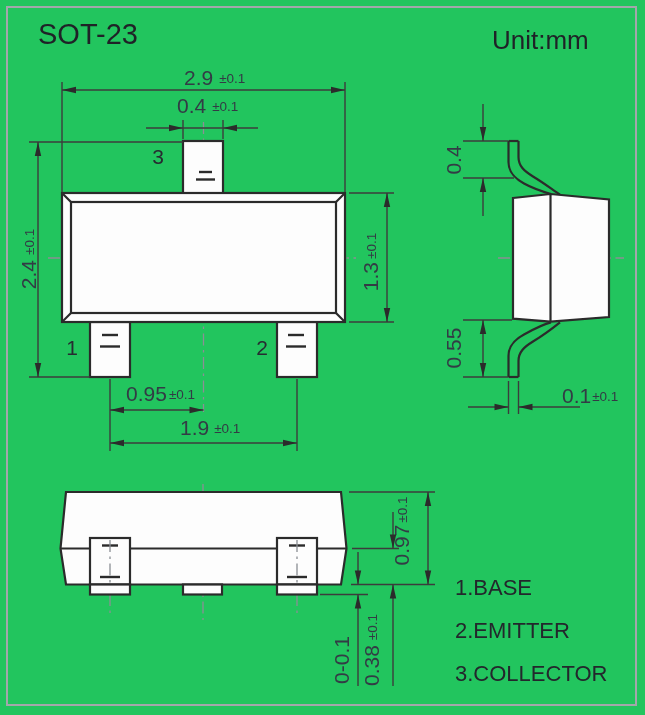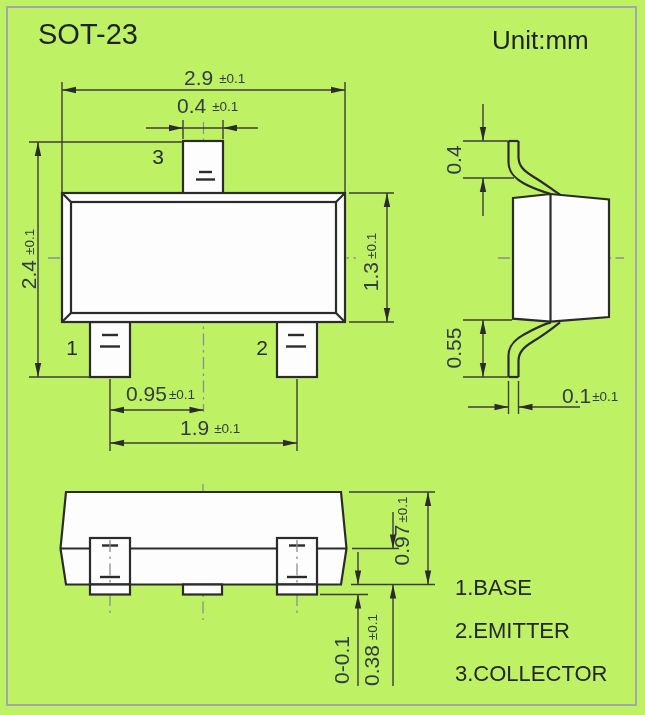"SOT-23" .page { background: #bef264 -> #22c55e }
